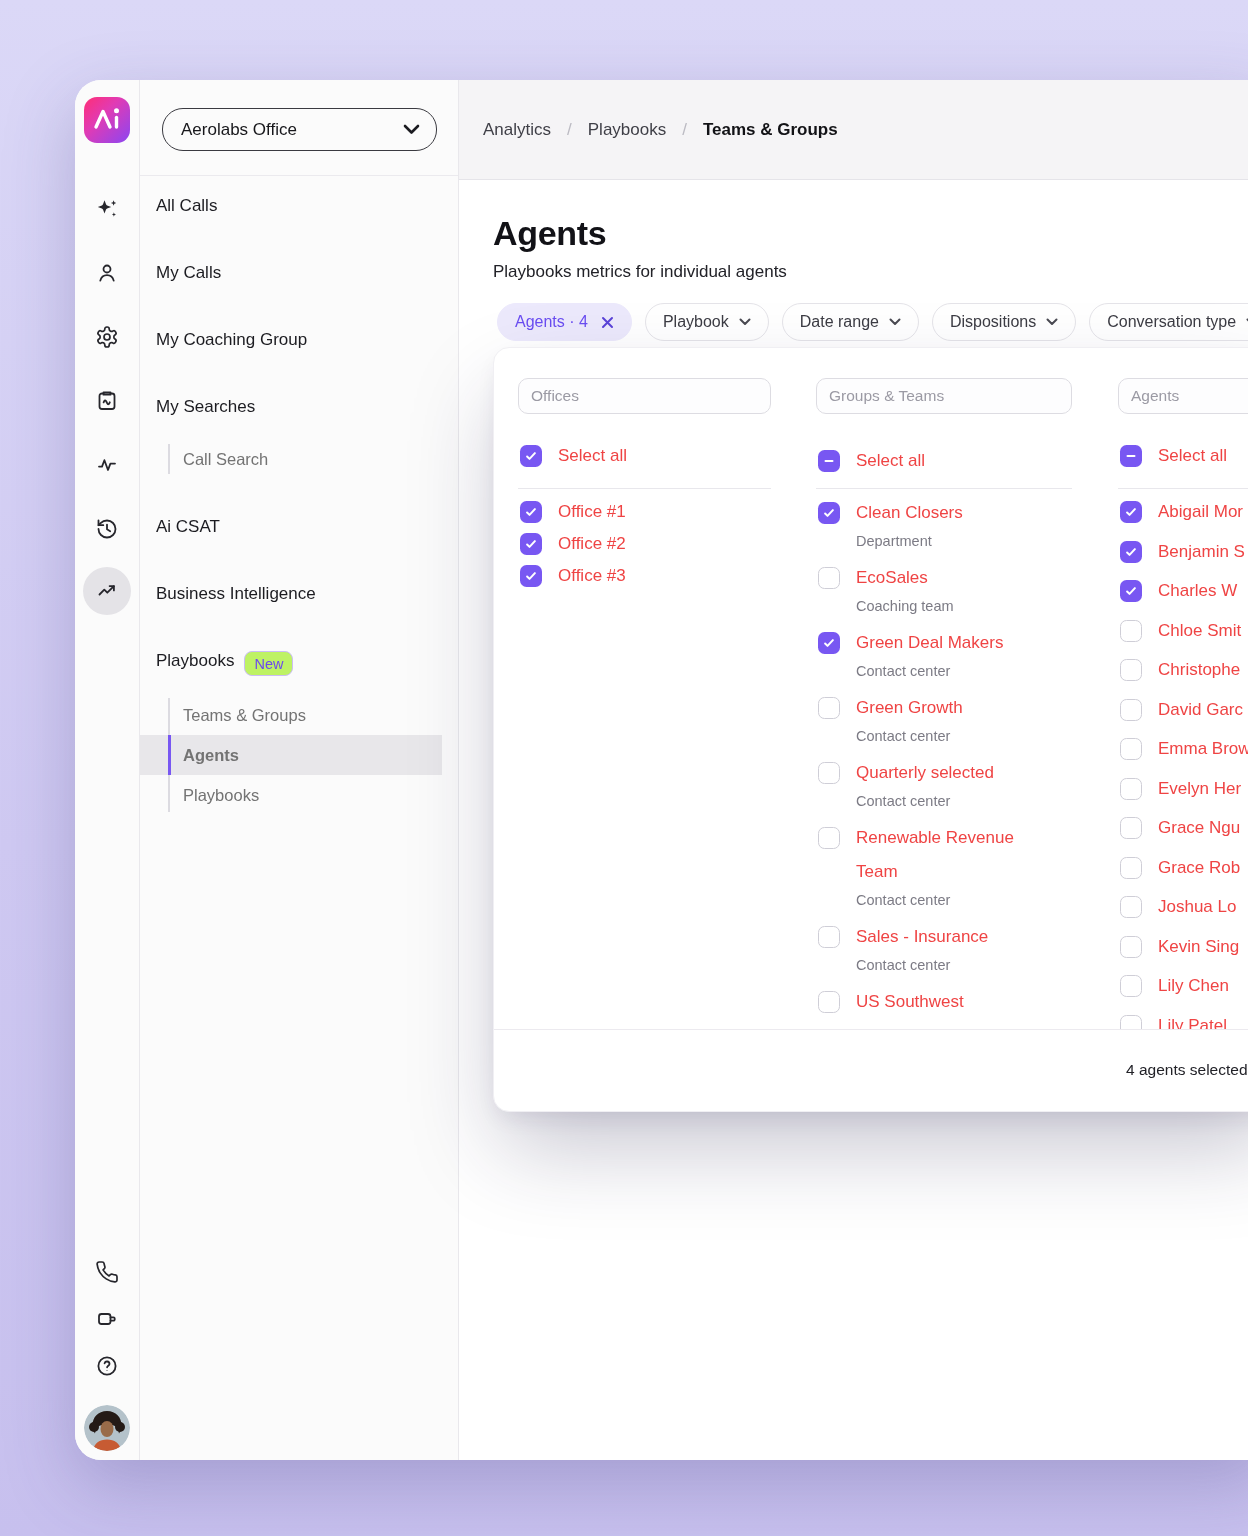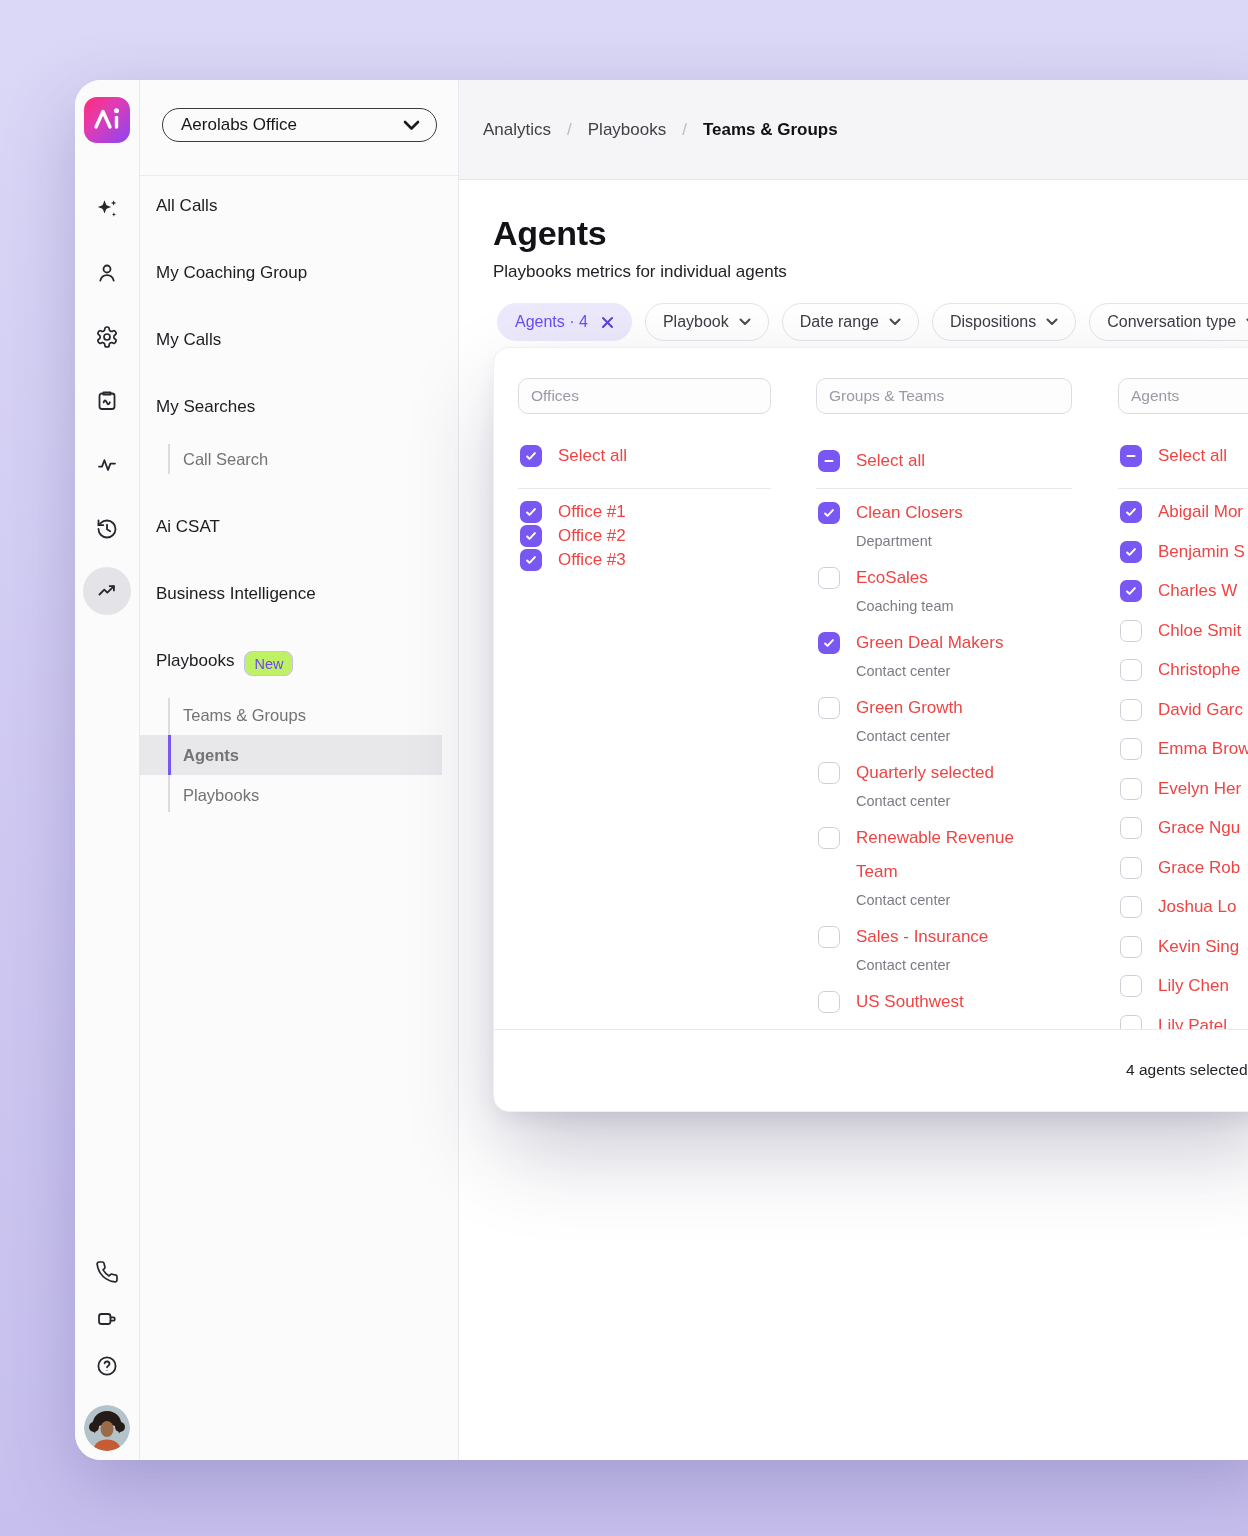"Aerolabs Office" .ws-pill { height: 34px -> 43px }
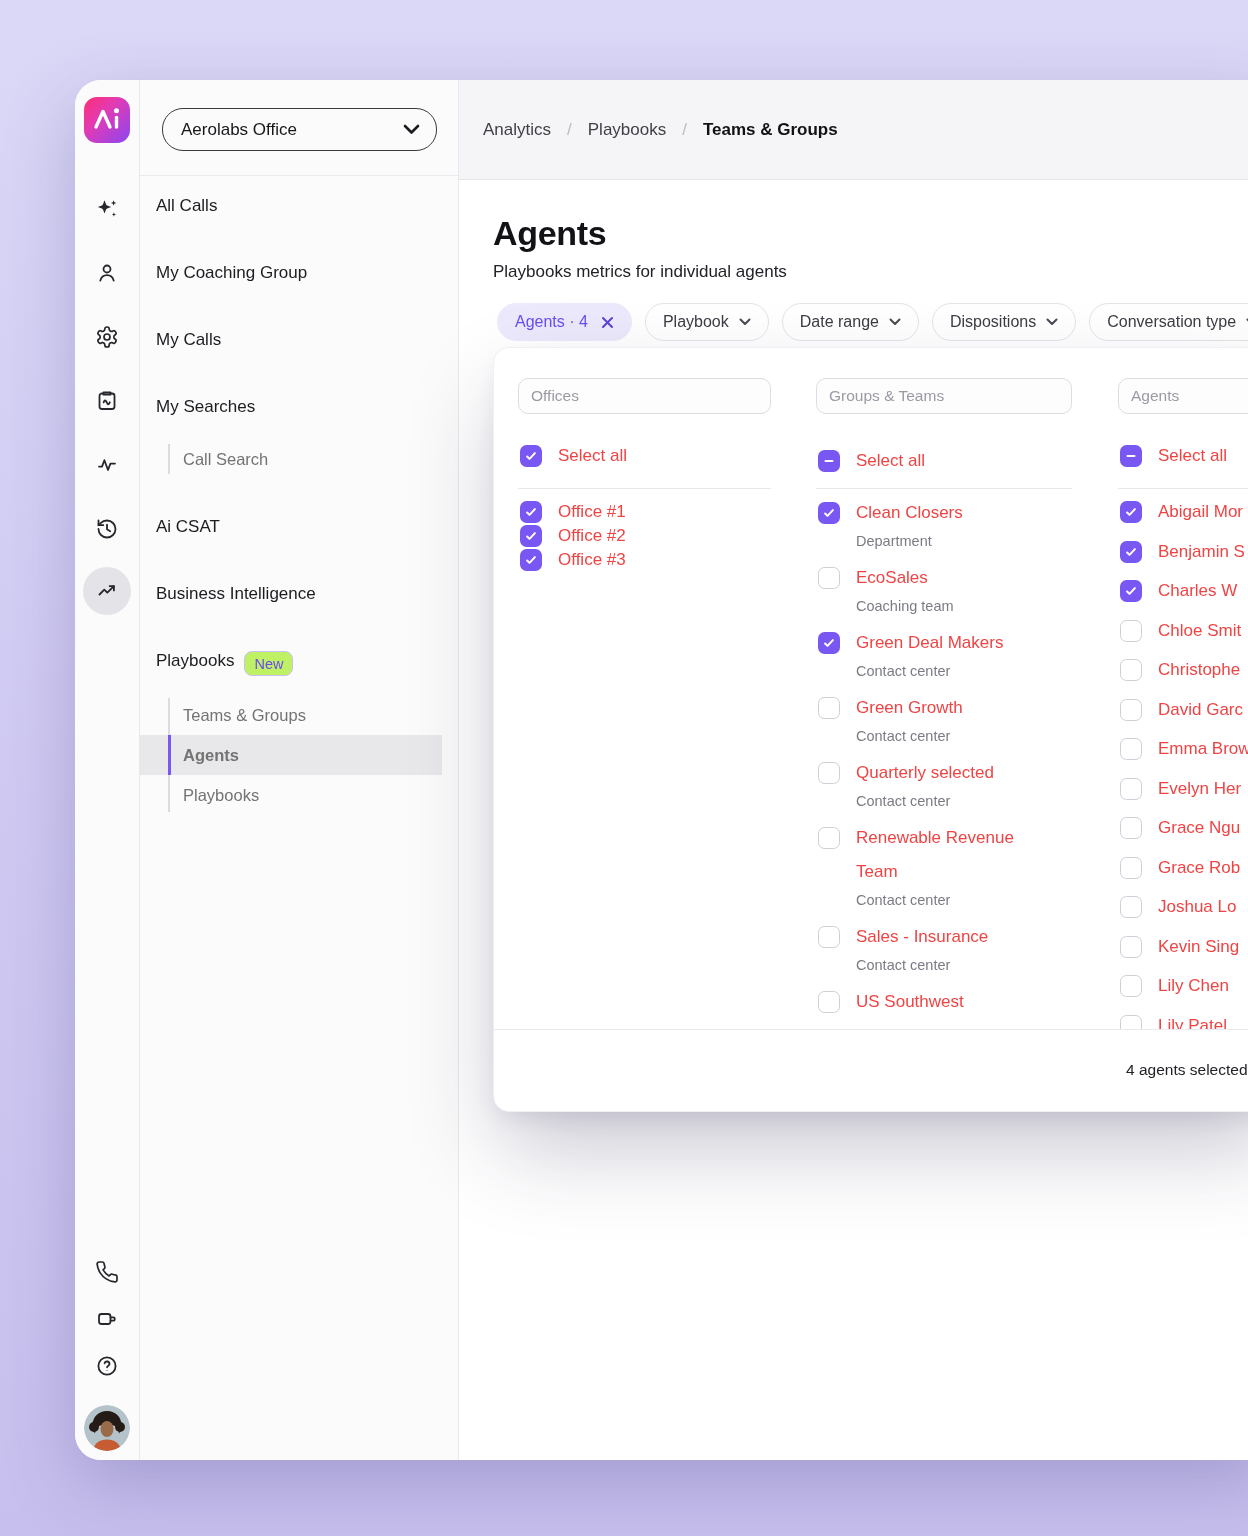"My Coaching Group" div.nav-item { order: before "My Calls" -> after "My Calls" }
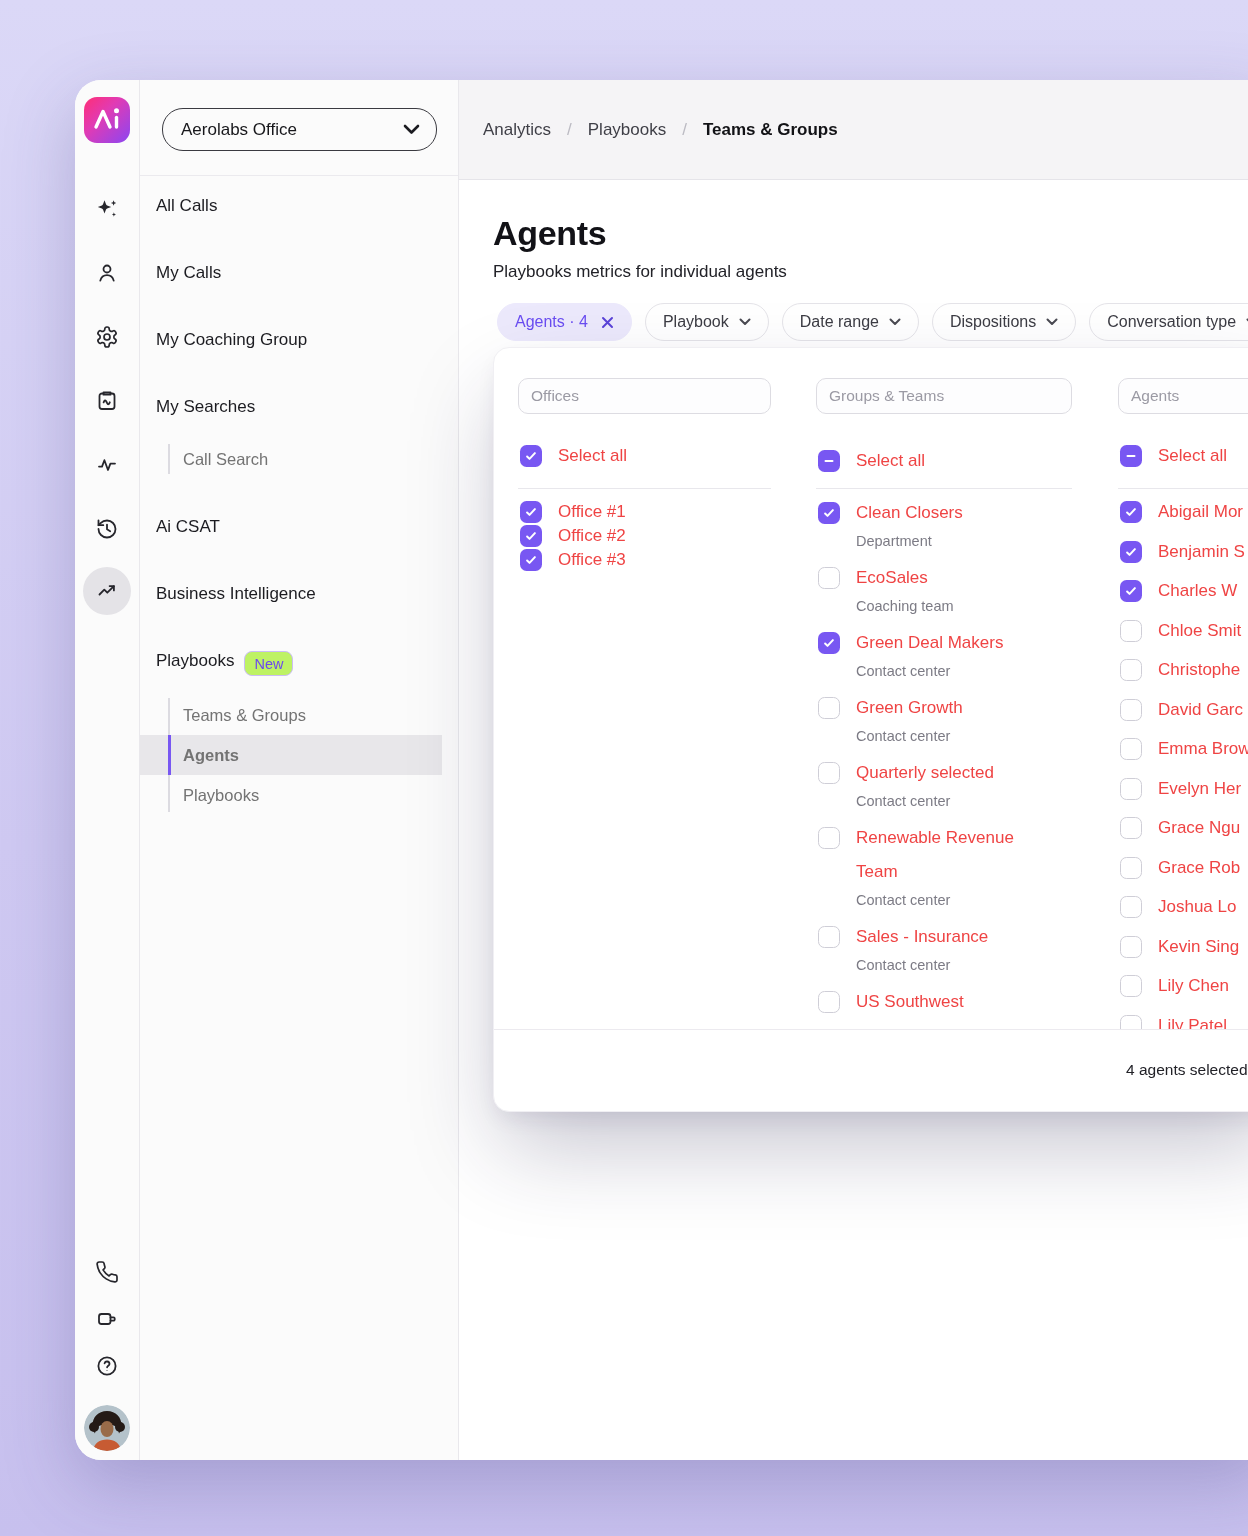"Office #1" .fcol-offices .items { gap: 0 -> 8px }
